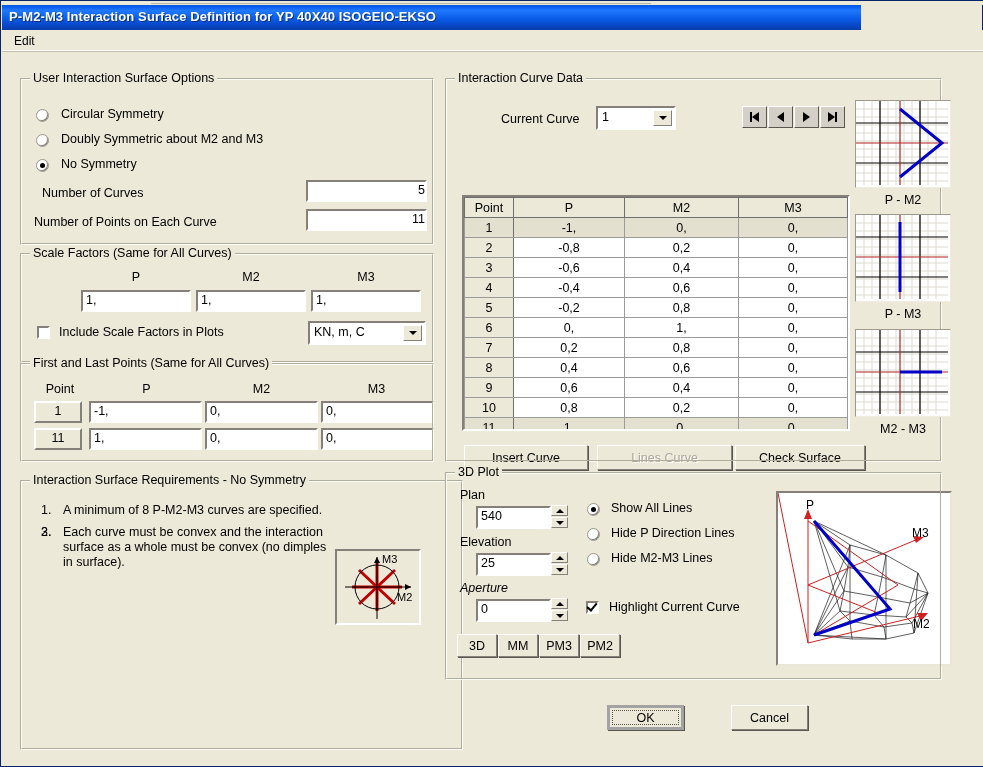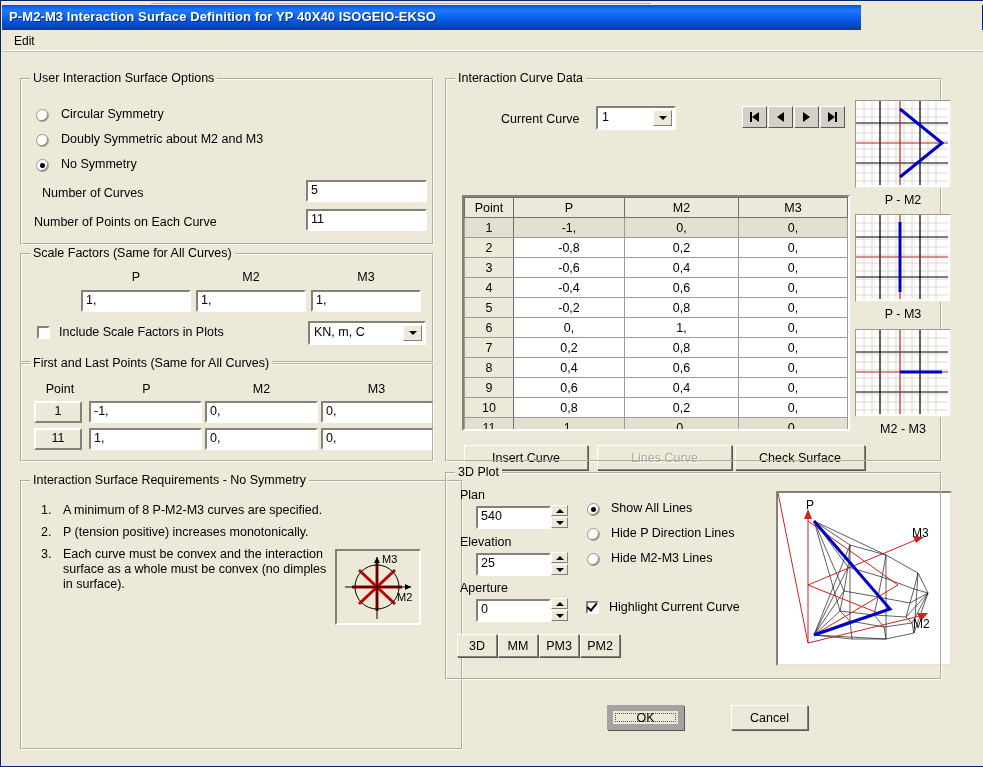"User Interaction Surface Options" div.grp { text-align: none -> right }
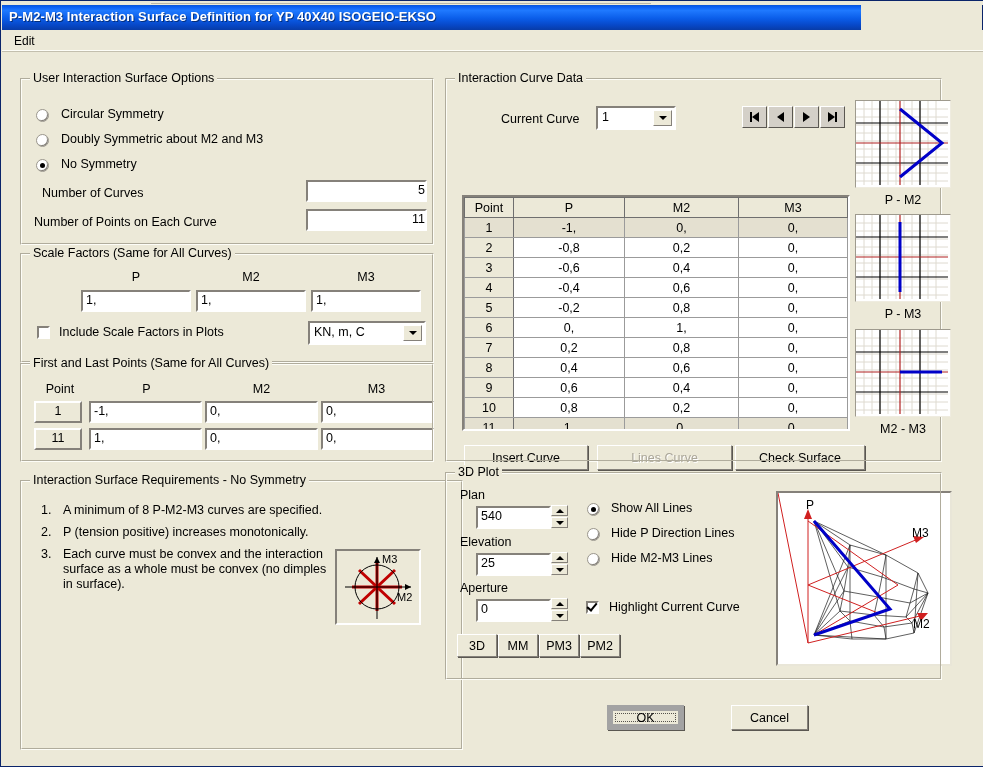"P (tension positive) increases" span { html: <span>P (tension positive) increases monotonically.</span> -> none }
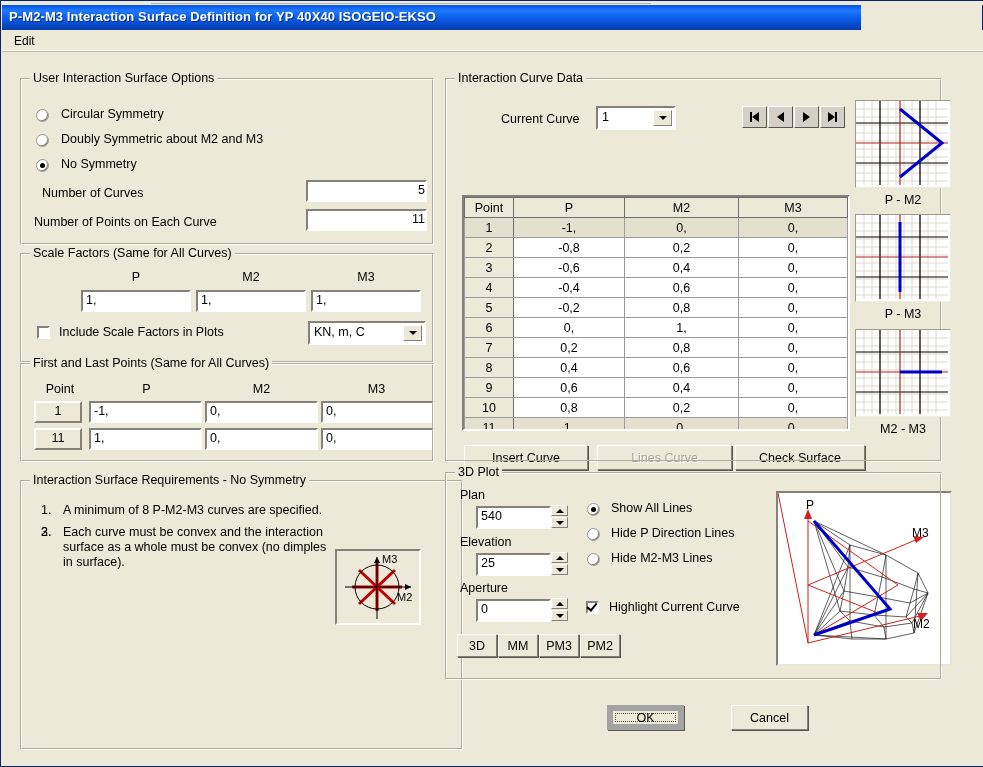"Aperture" div.lbl { font-style: none -> italic }
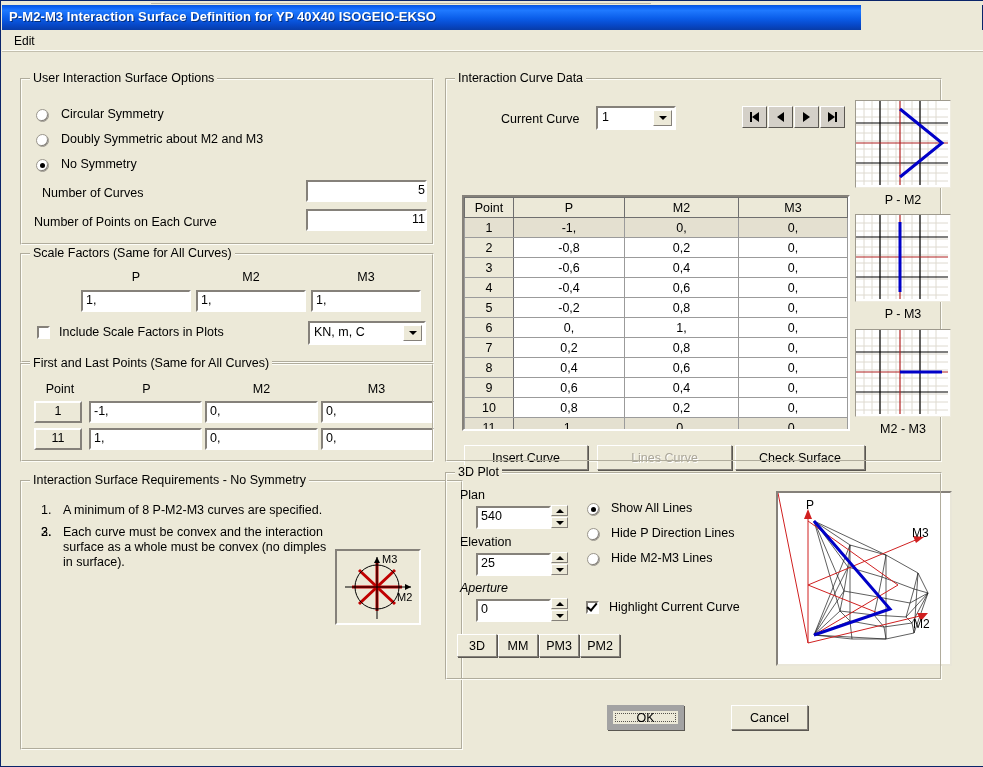"OK" .btn.def { border: 6px solid #a3a3a3 -> 3px solid #a3a3a3 }
